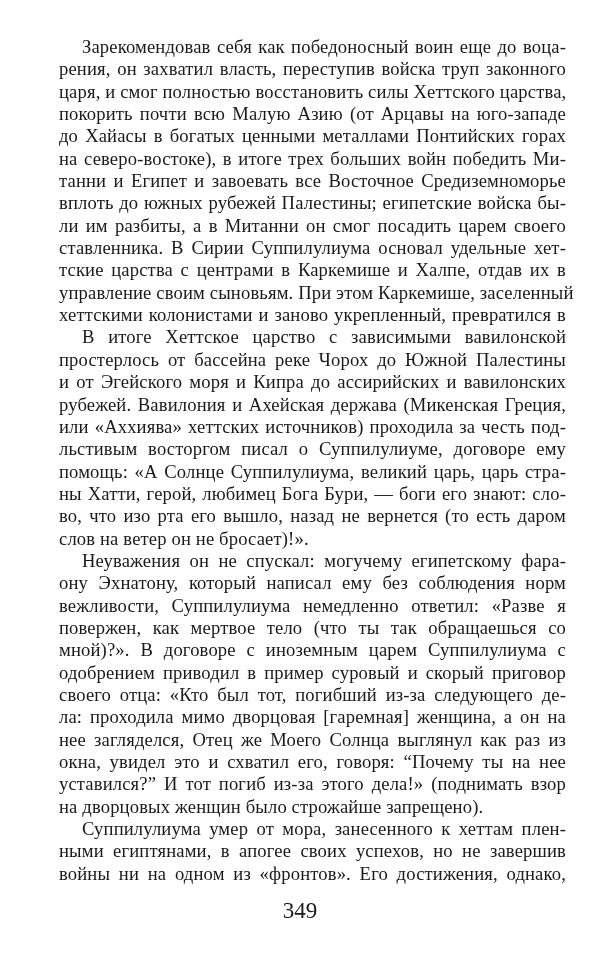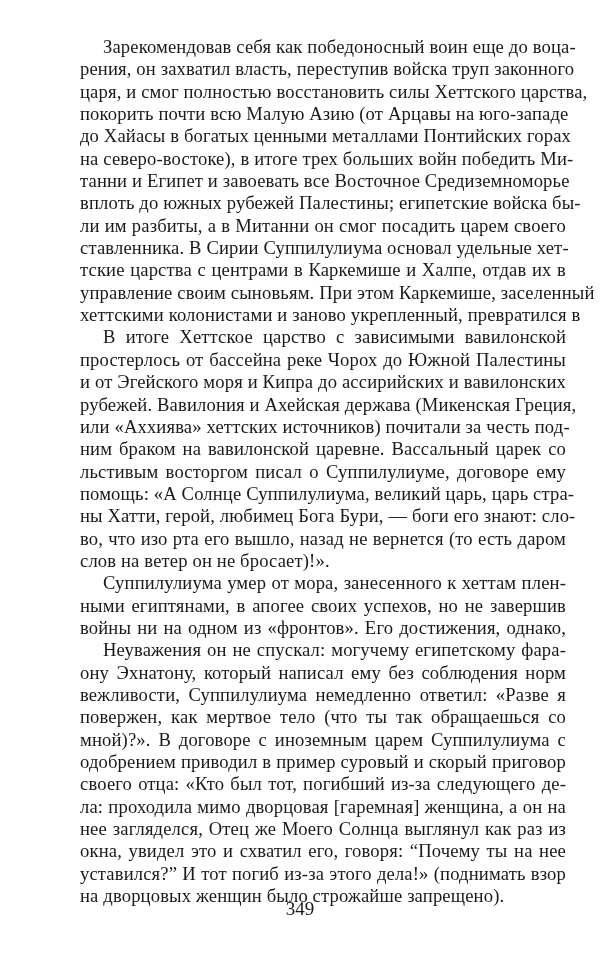"Зарекомендовав себя как победоносный" .line { margin-left: 21px -> none }
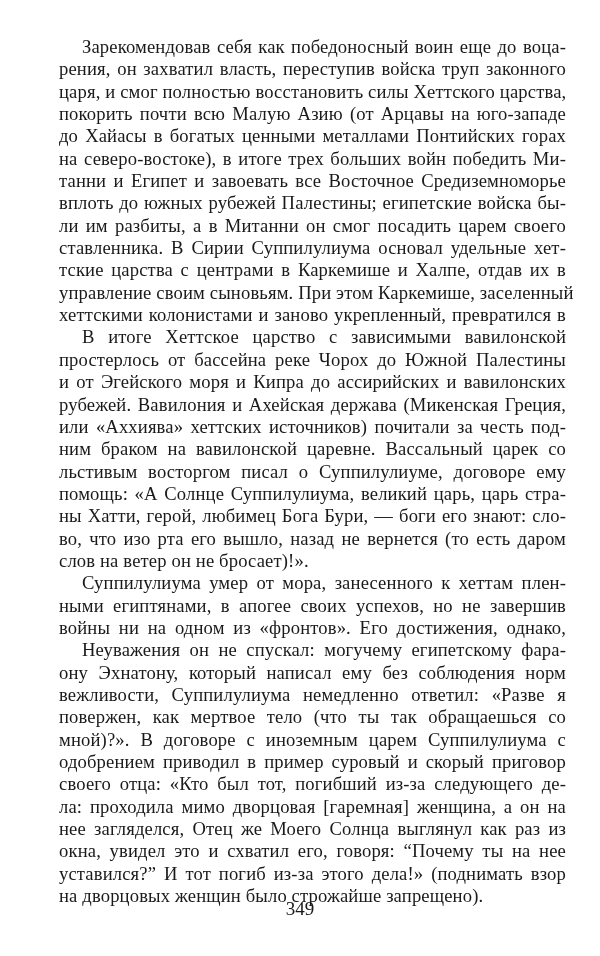"или «Аххиява» хеттских источников)" span.line { text: почитали -> проходила }
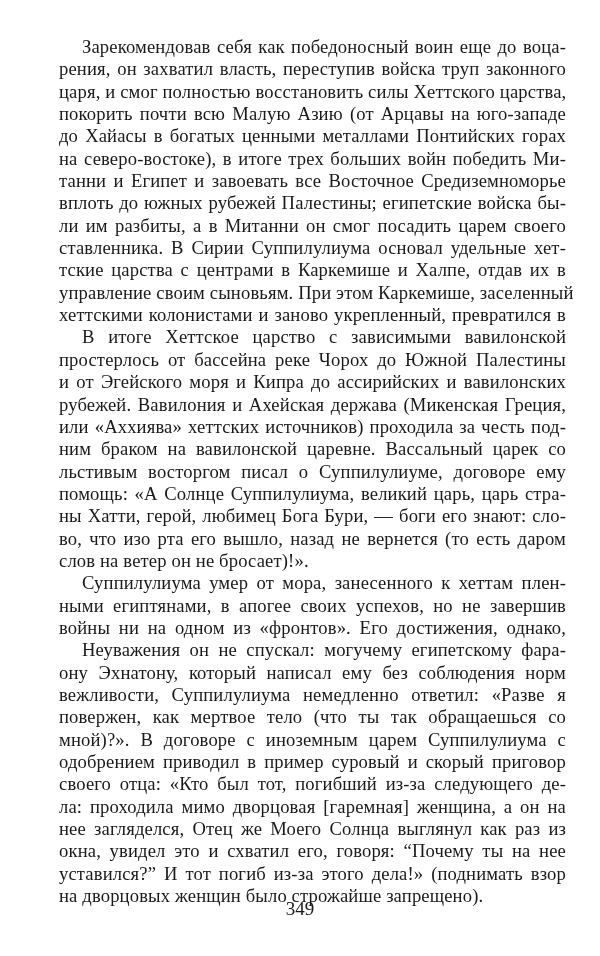"ним браком на вавилонской царевне." span.line { html: <span>ним браком на вавилонской царевне. Вассальный царек со</span> -> none }
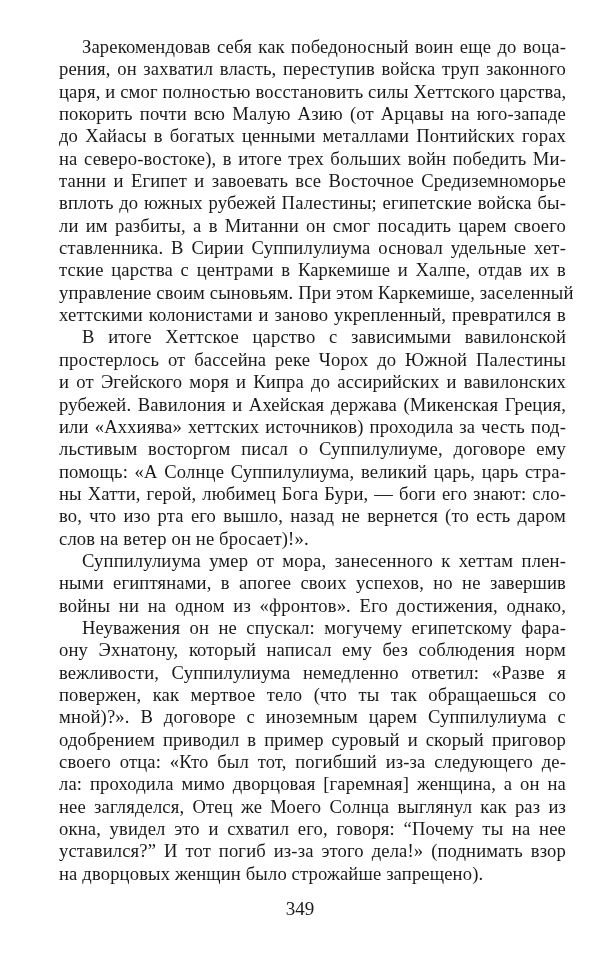"Суппилулиума умер от мора, занесенного" div { order: before "Неуважения он не спускал: могучему" -> after "Неуважения он не спускал: могучему" }
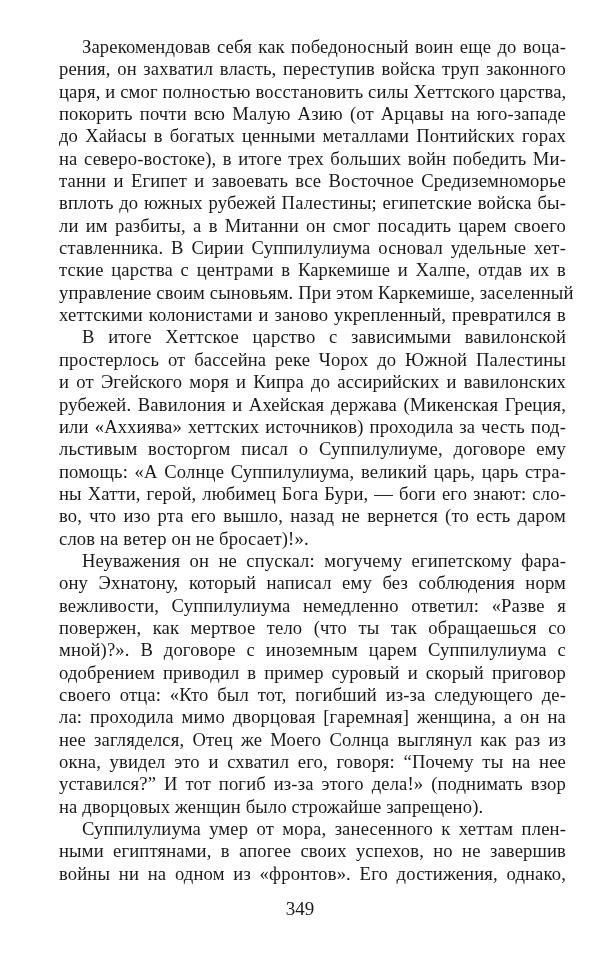"349" .page-number { font-size: 19px -> 23px }
